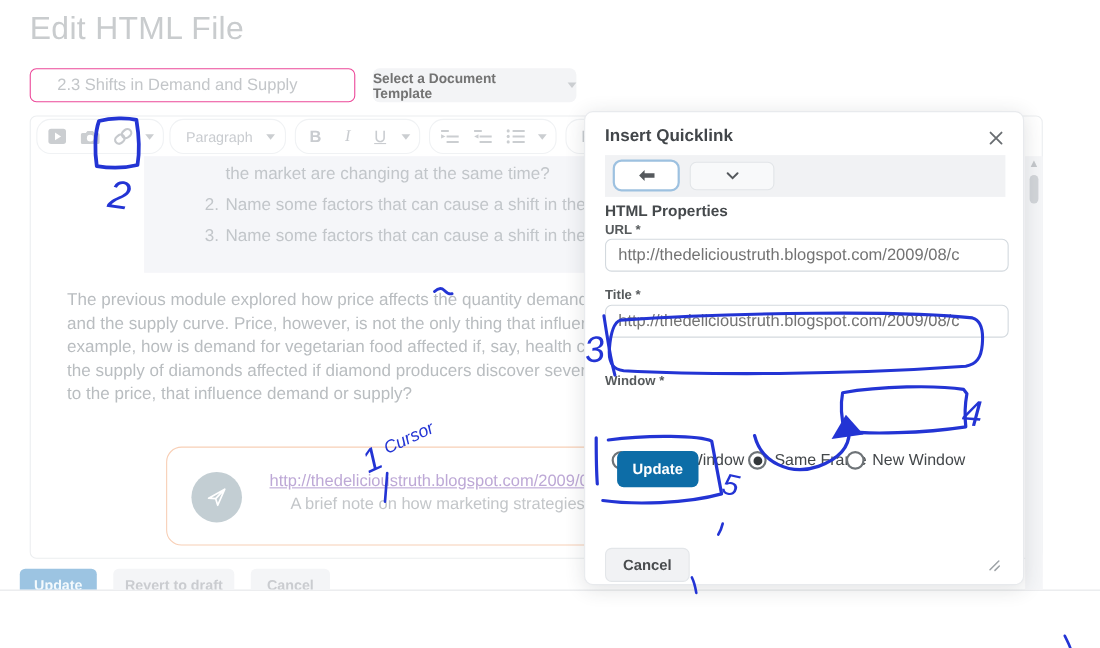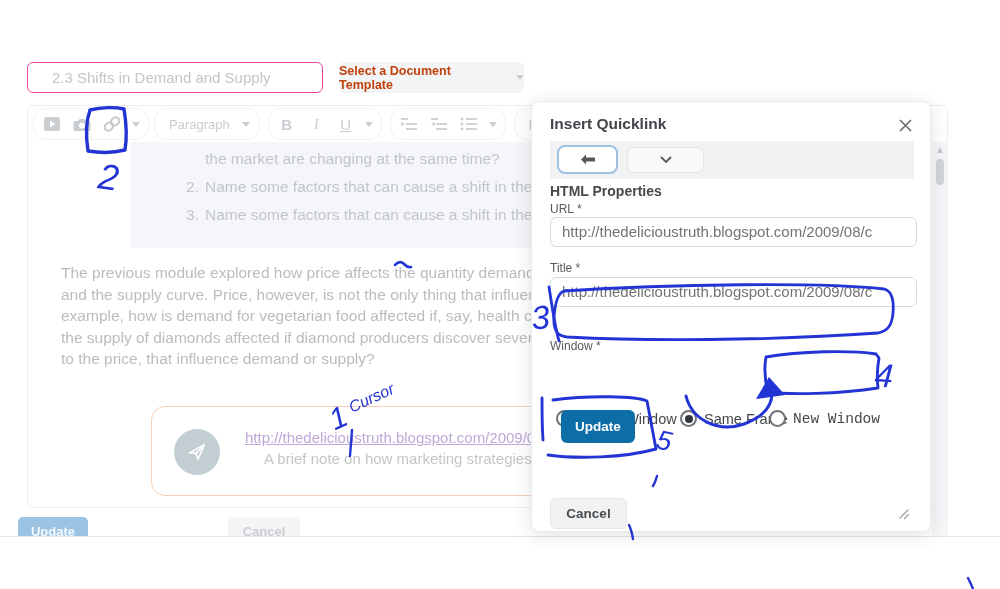"Edit HTML File" div.page-title { html: none -> <div>Edit HTML File</div> }
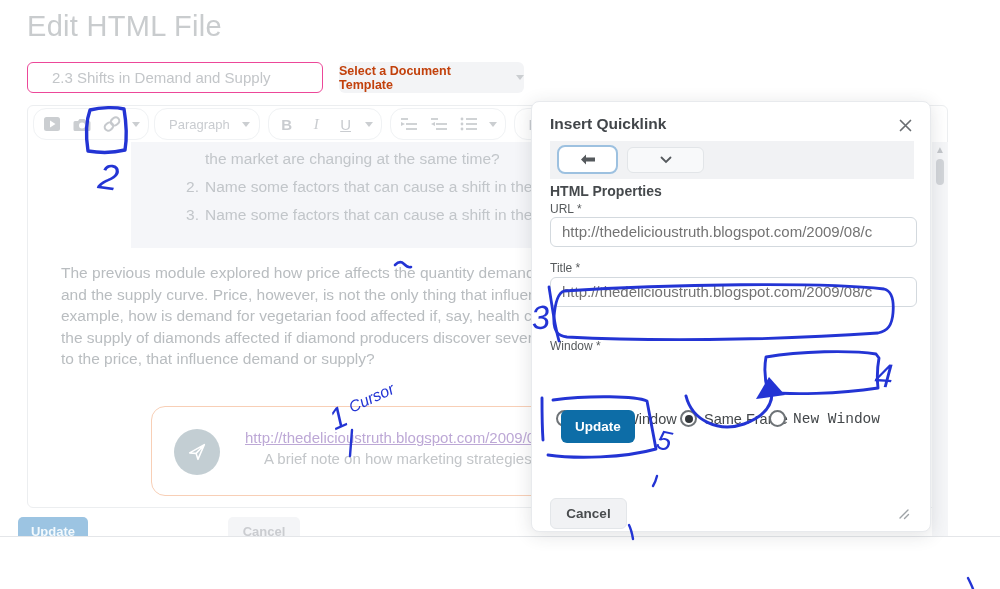"Select a Document Template" .tpl-btn { color: #c2410c -> #737373 }
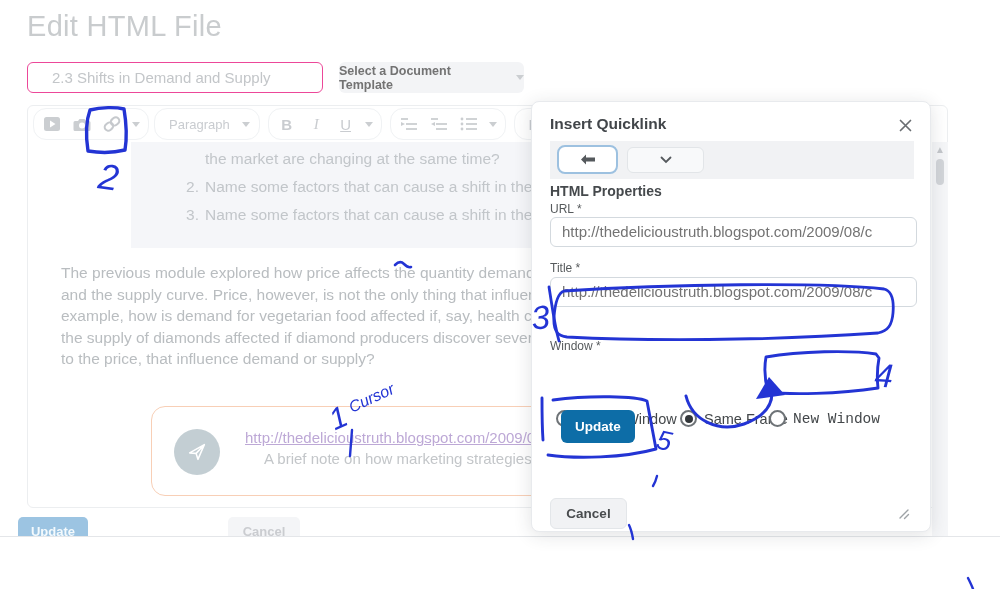"URL *" .m-lbl { font-weight: normal -> bold }
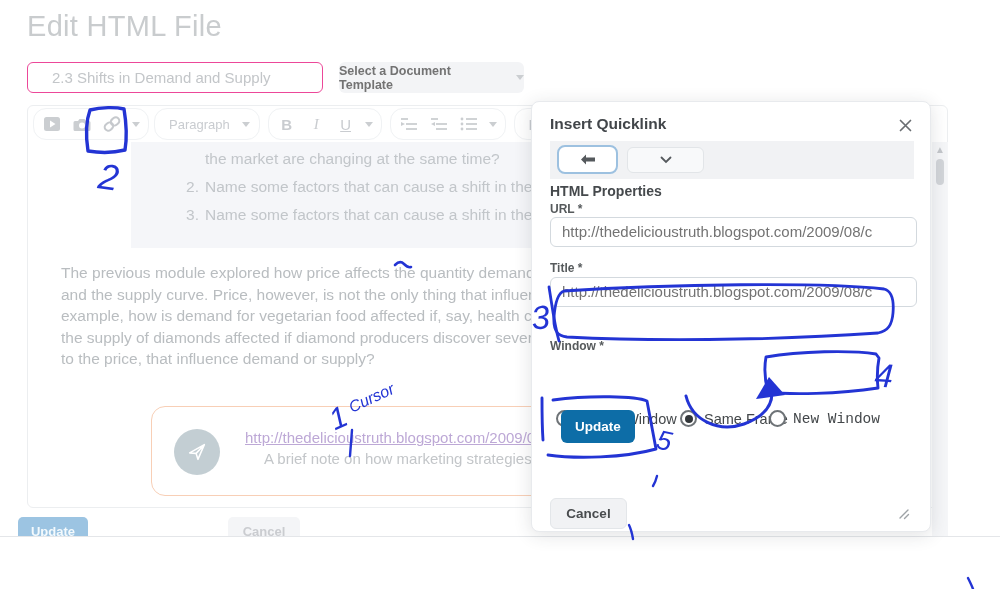"New Window" label.radio { font-family: Liberation Mono, monospace -> none }
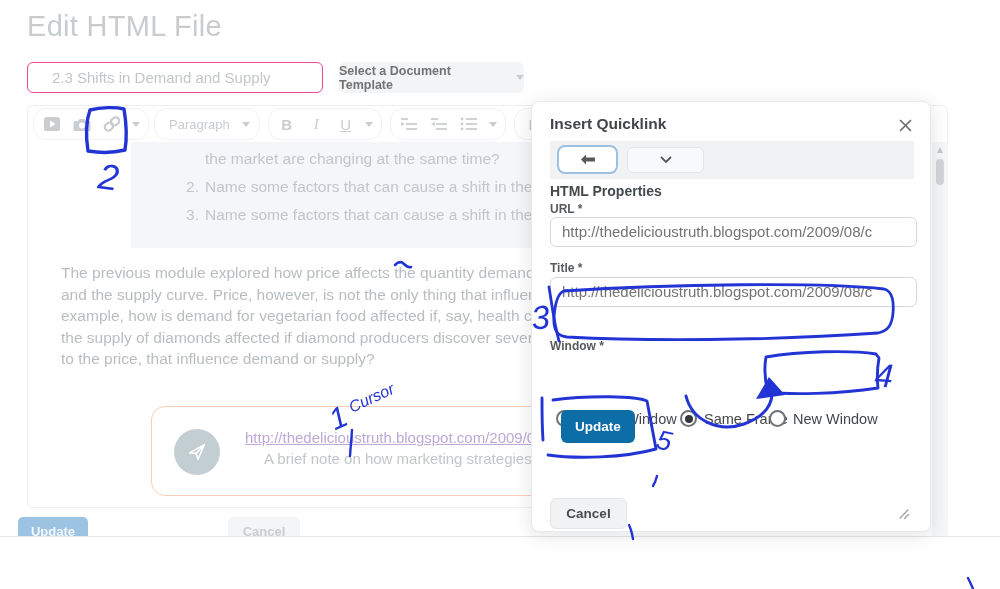"Revert to draft" div.pg-btn { html: none -> <div>Revert to draft</div> }
